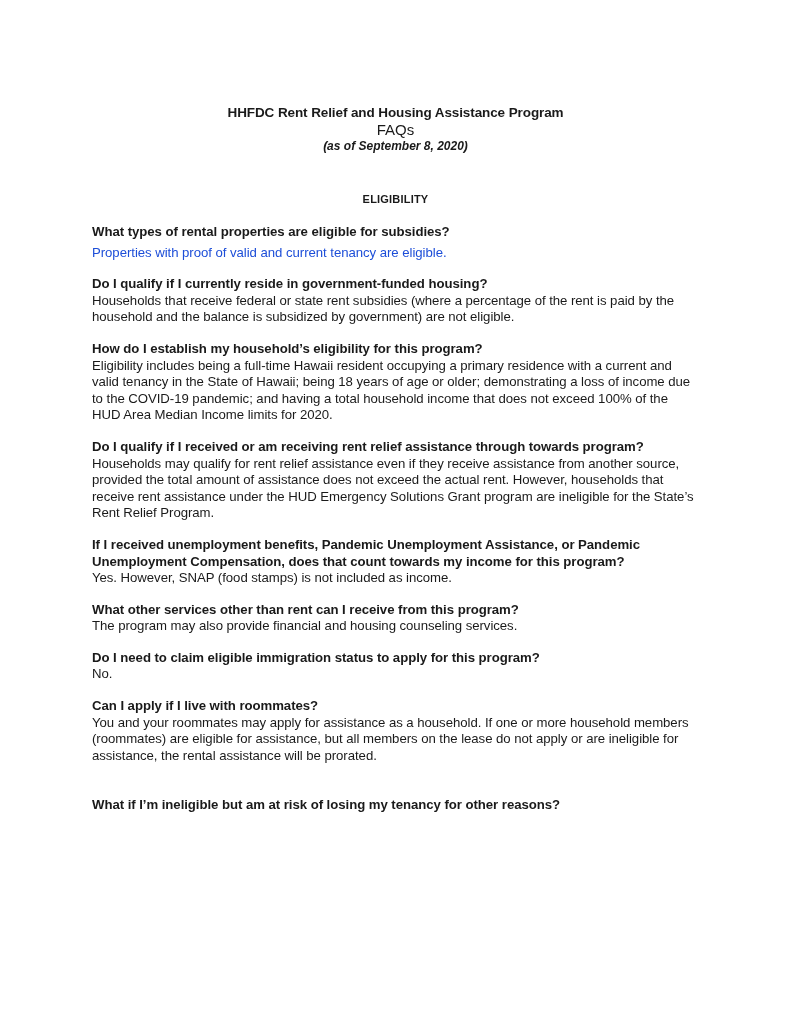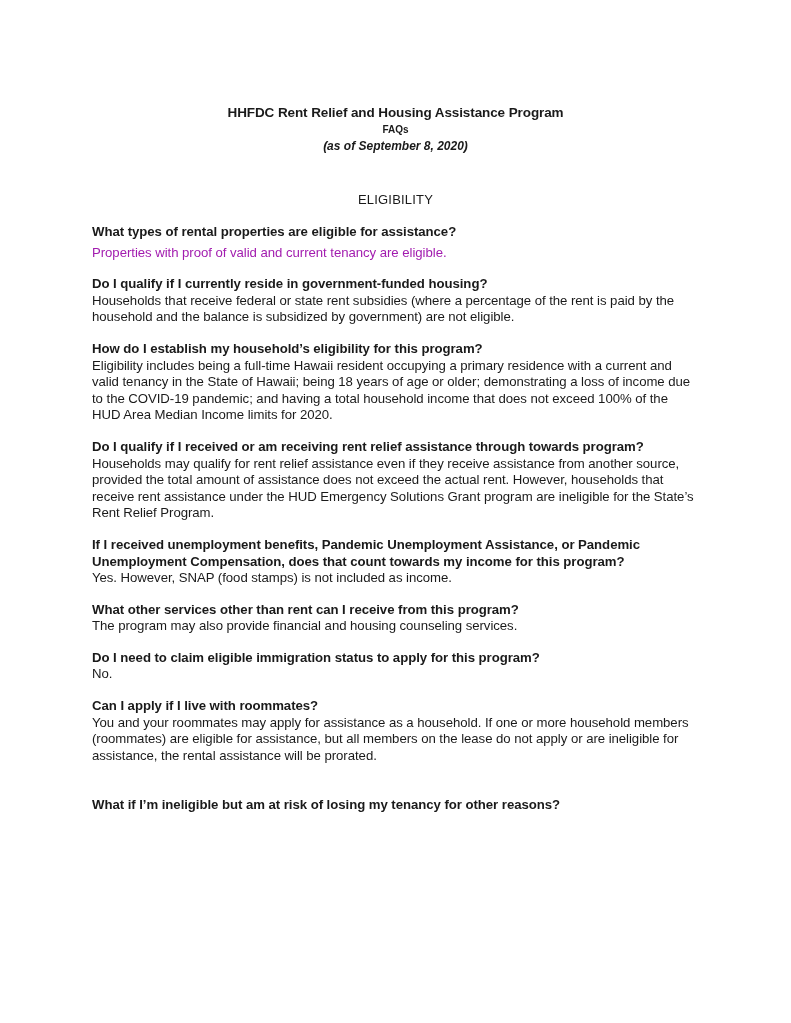"FAQs" .doc-subtitle { font-size: 10px -> 15px; font-weight: bold -> normal }
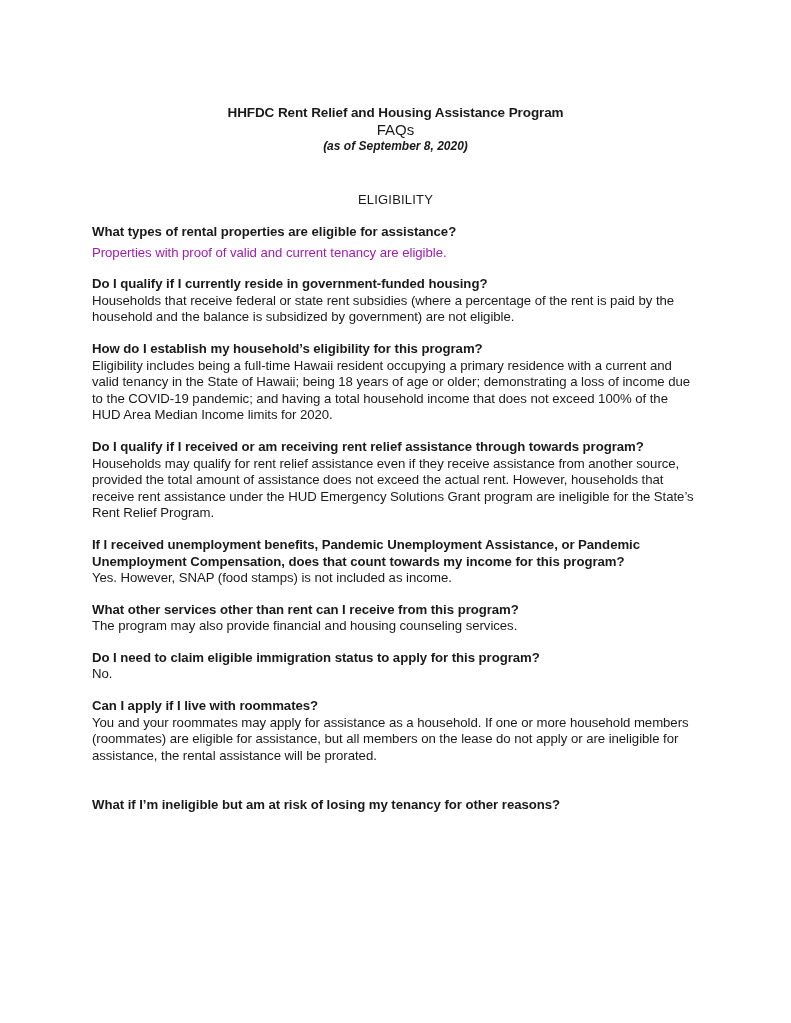"ELIGIBILITY" .section-heading { font-size: 13px -> 11px; font-weight: normal -> bold }
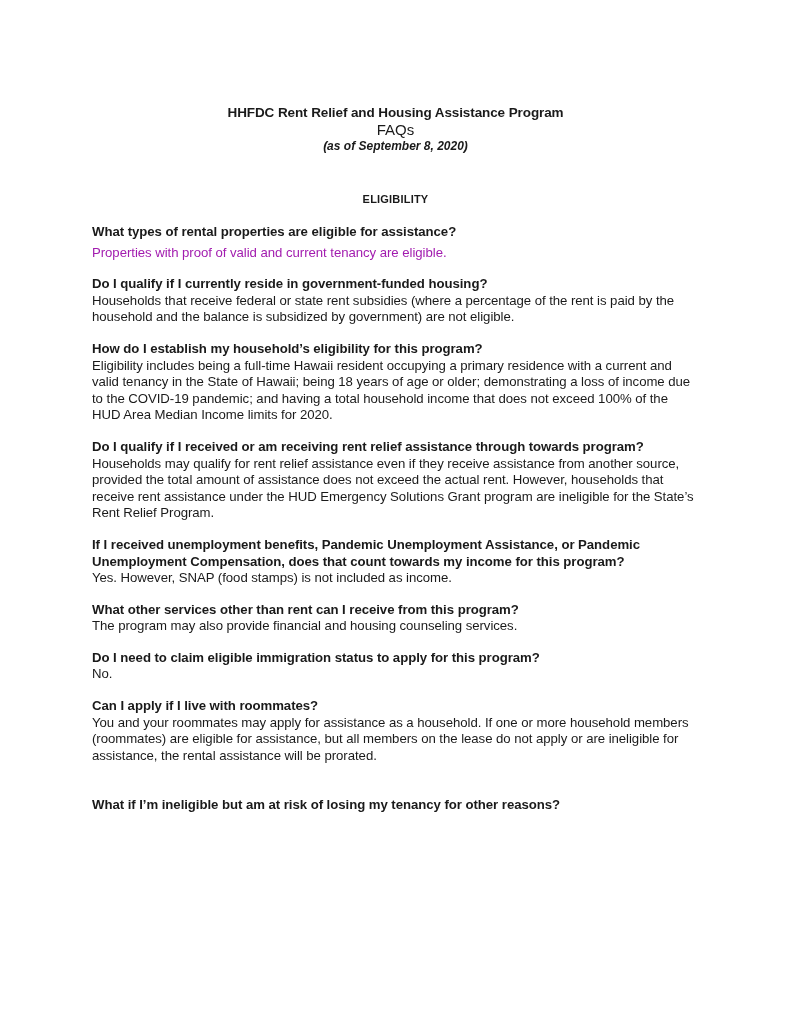"What types of rental properties" div.question { text: assistance -> subsidies }
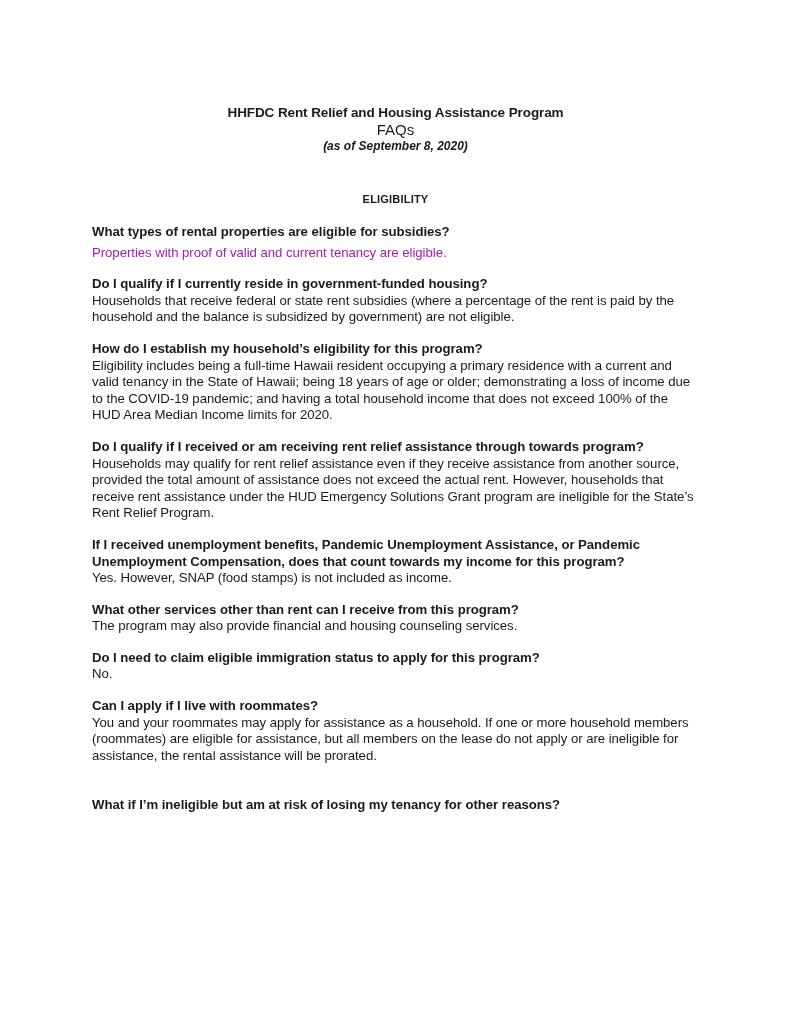"Properties with proof of valid" .answer.faded { color: #a21caf -> #1d4ed8 }
